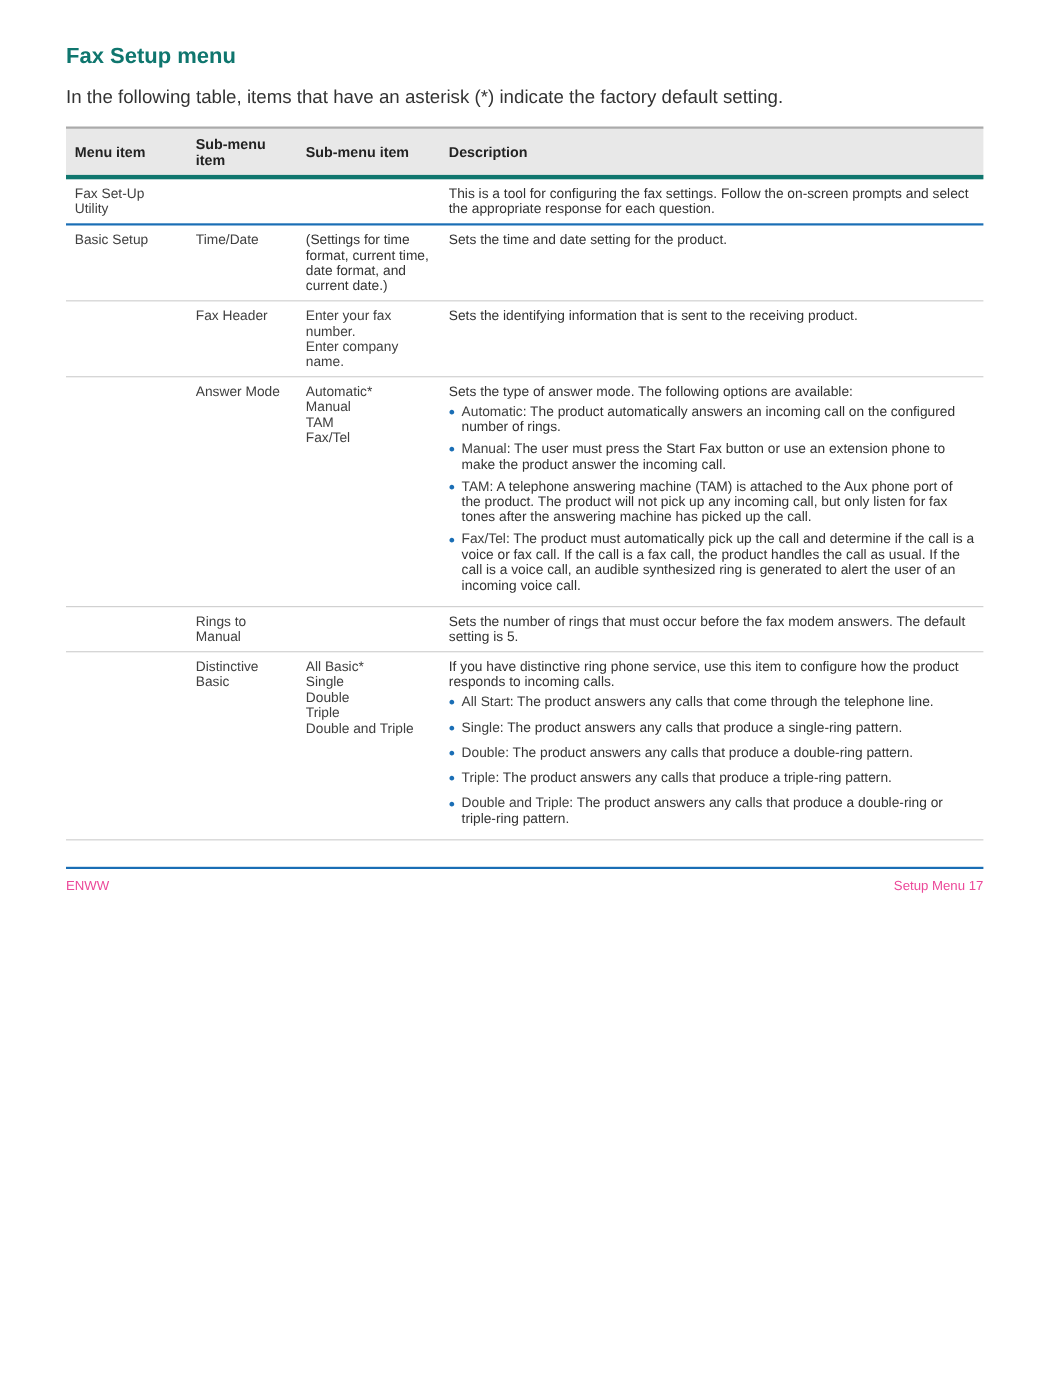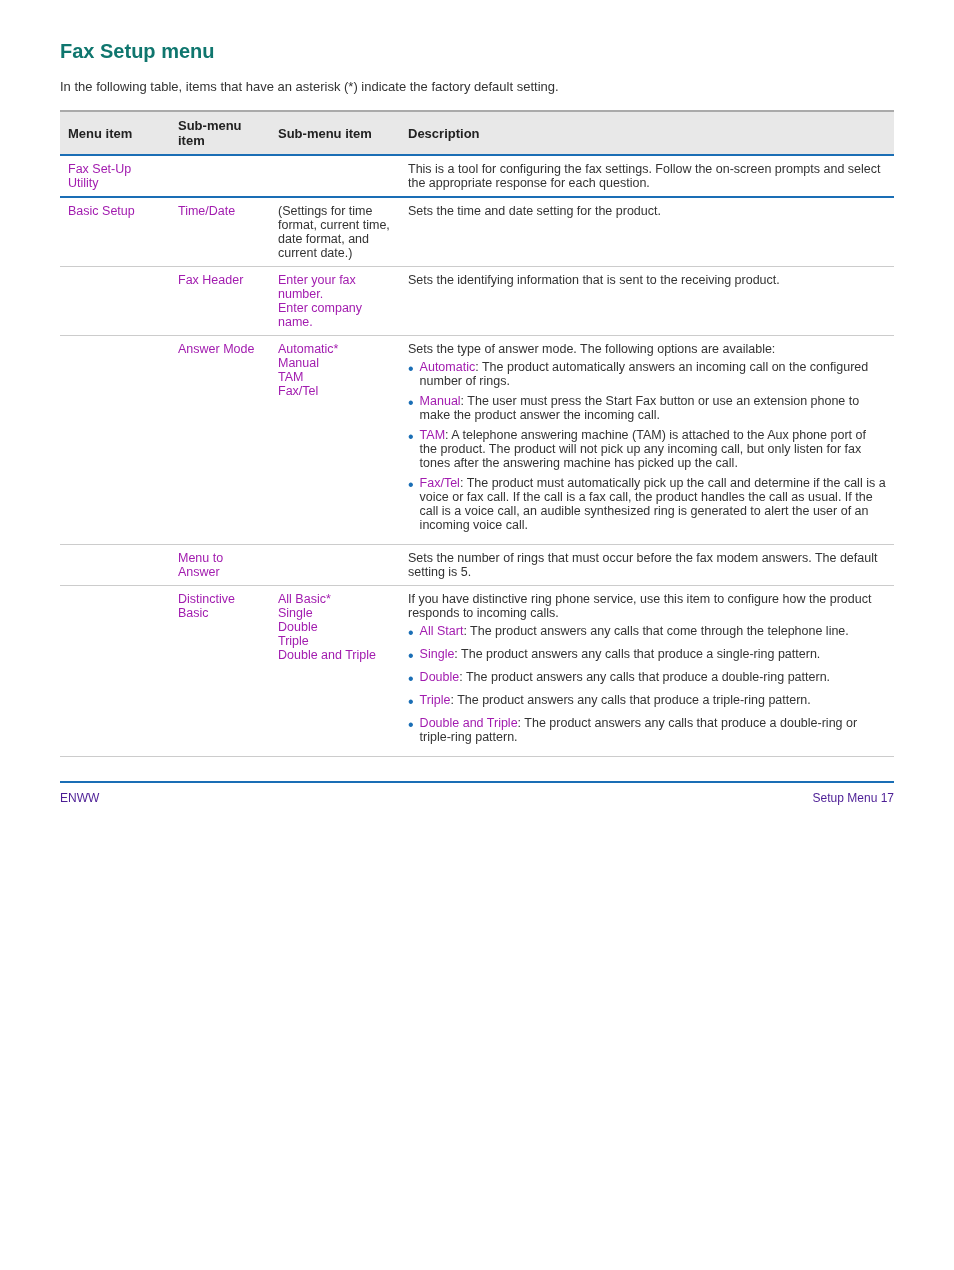"In the following table, items" .intro-text { font-size: 13px -> 17px }
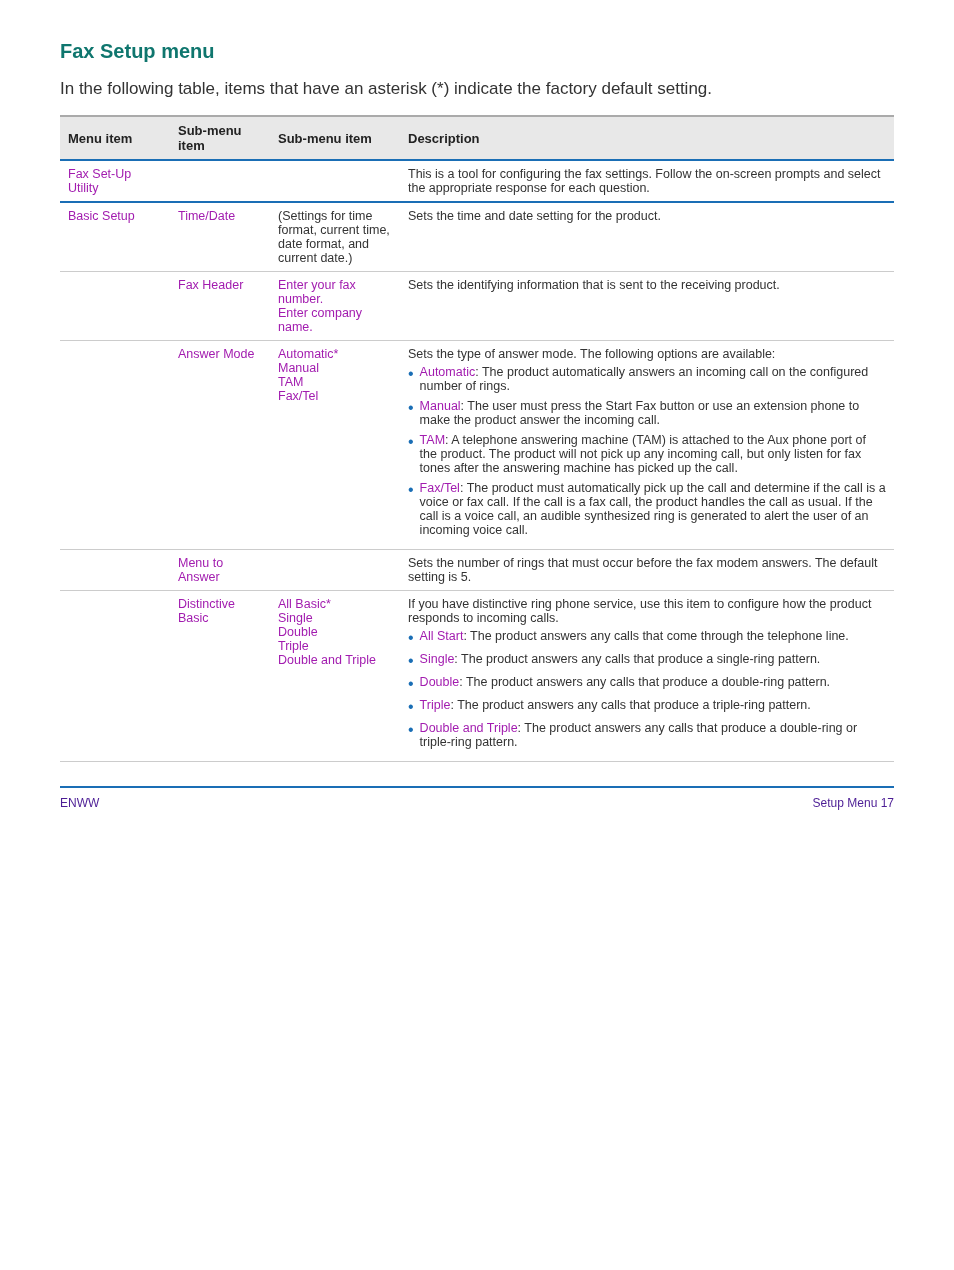"Menu item" thead tr { border-bottom: 1px solid #0f766e -> 4px solid #0f766e }
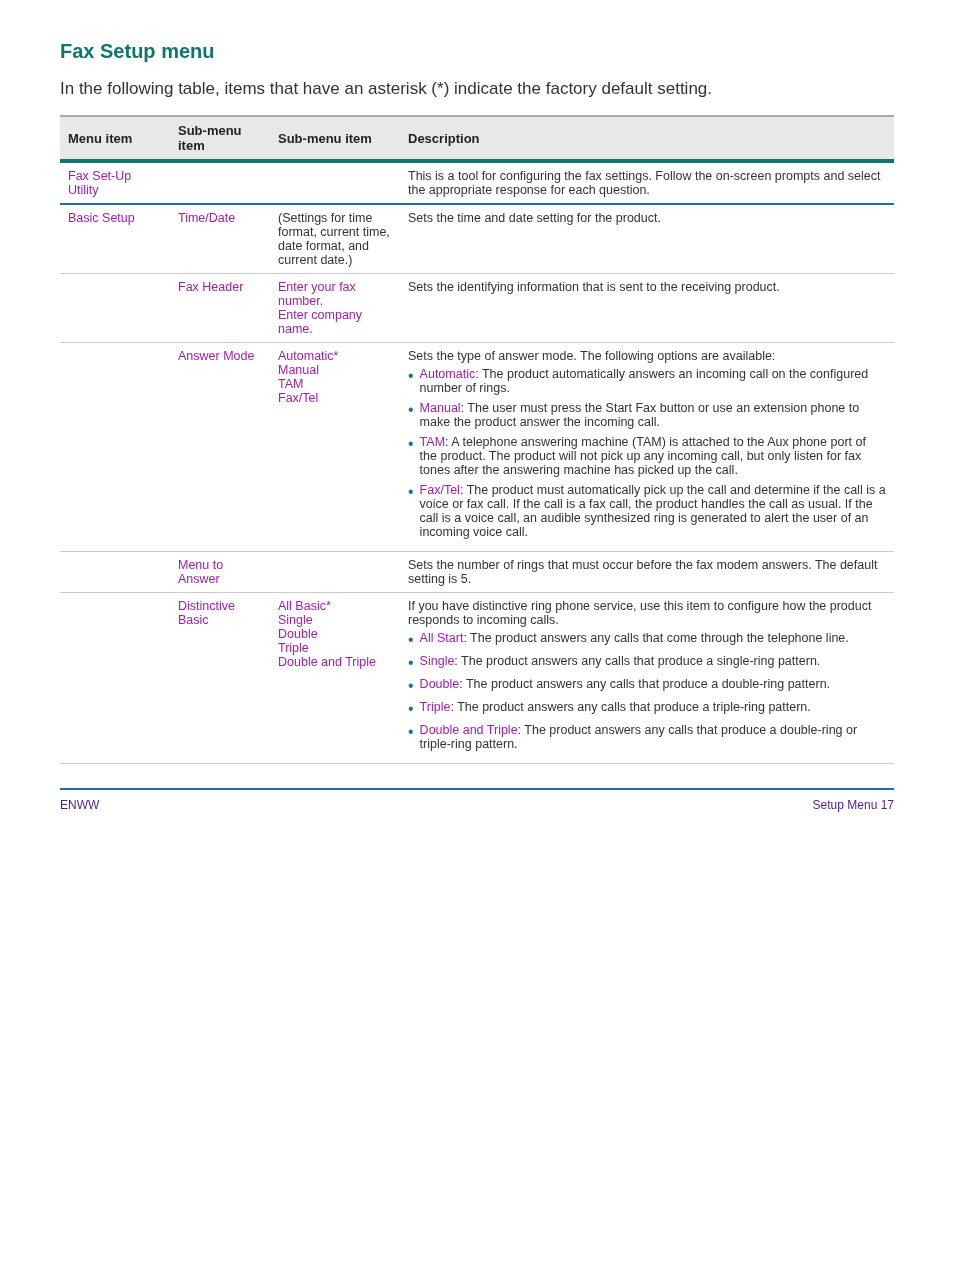"Fax Set-Up Utility" .link-blue { color: #a21caf -> #404040 }
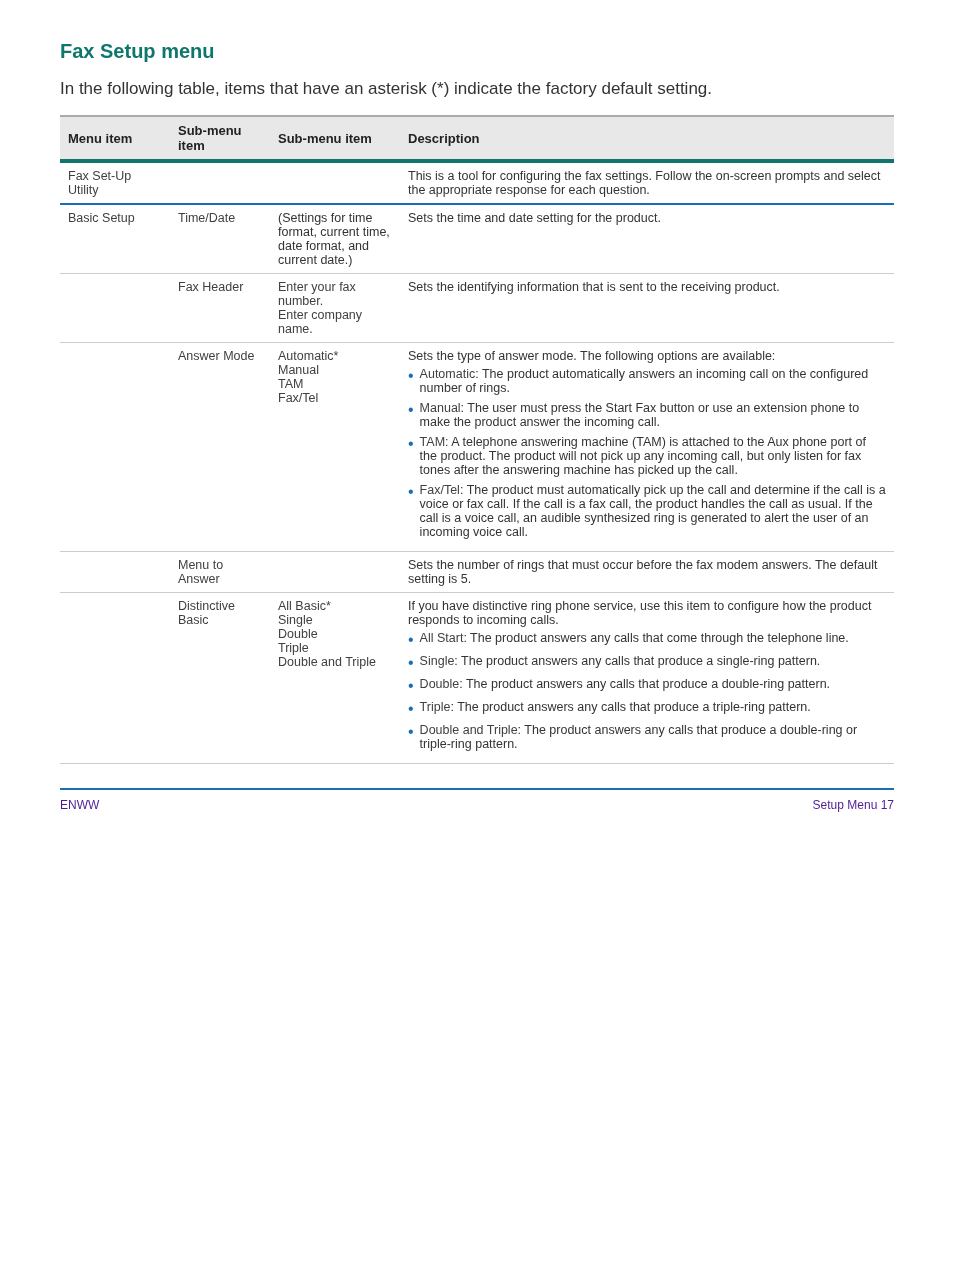"Menu to Answer" span.link-blue { text: Menu to Answer -> Rings to Manual }
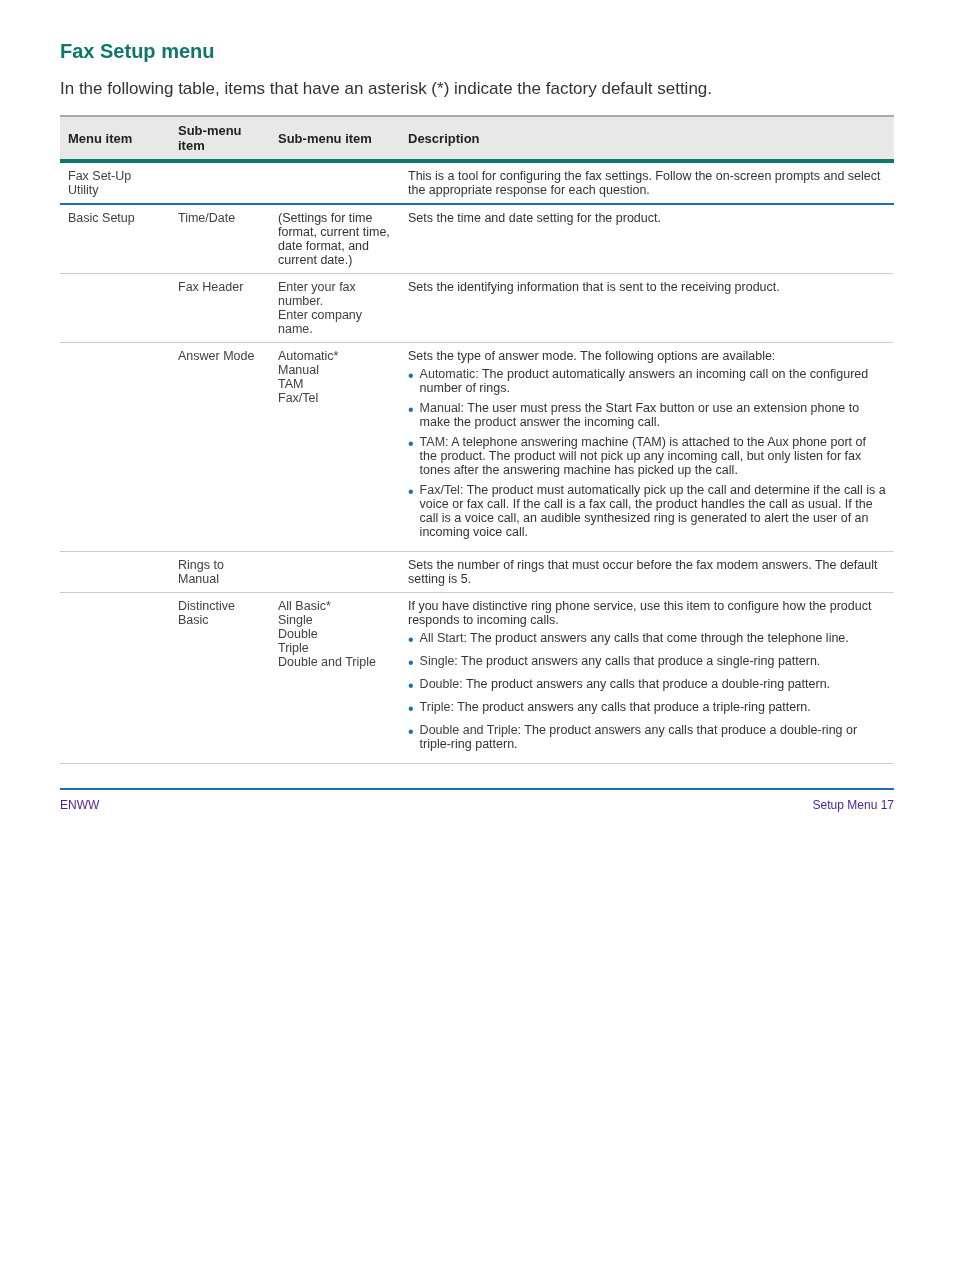"ENWW" .footer-bar { color: #4c1d95 -> #ec4899 }
